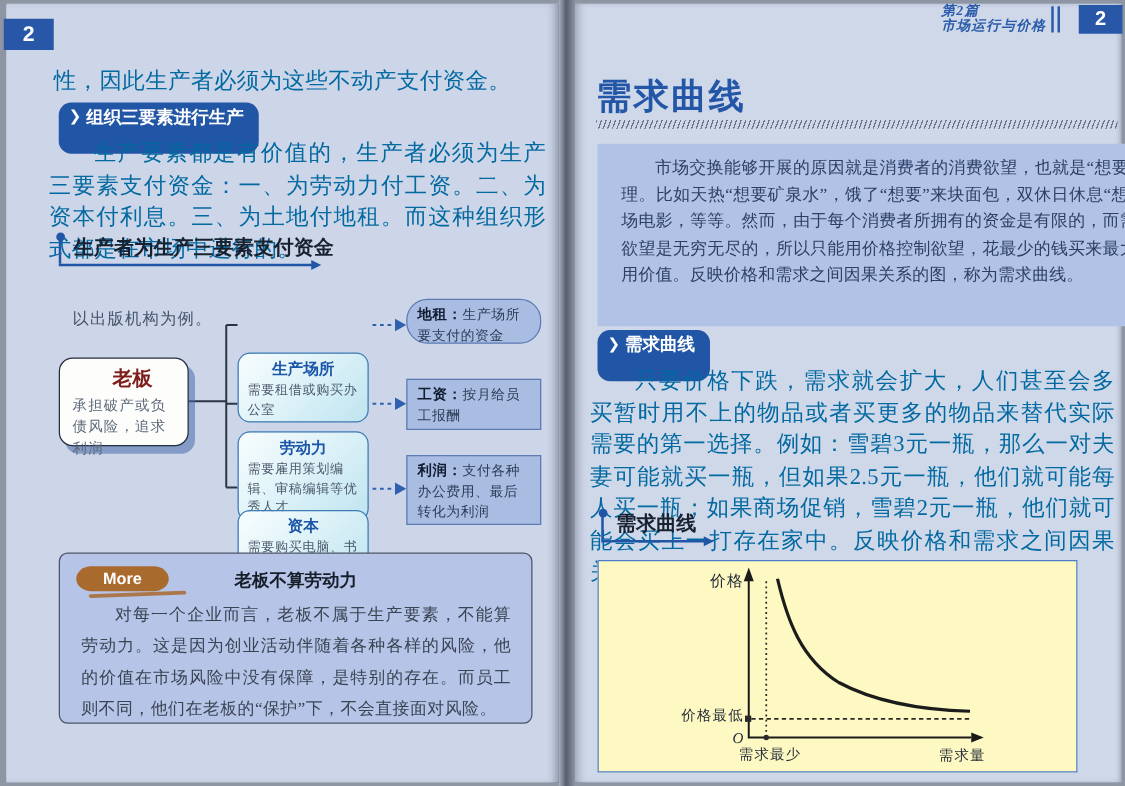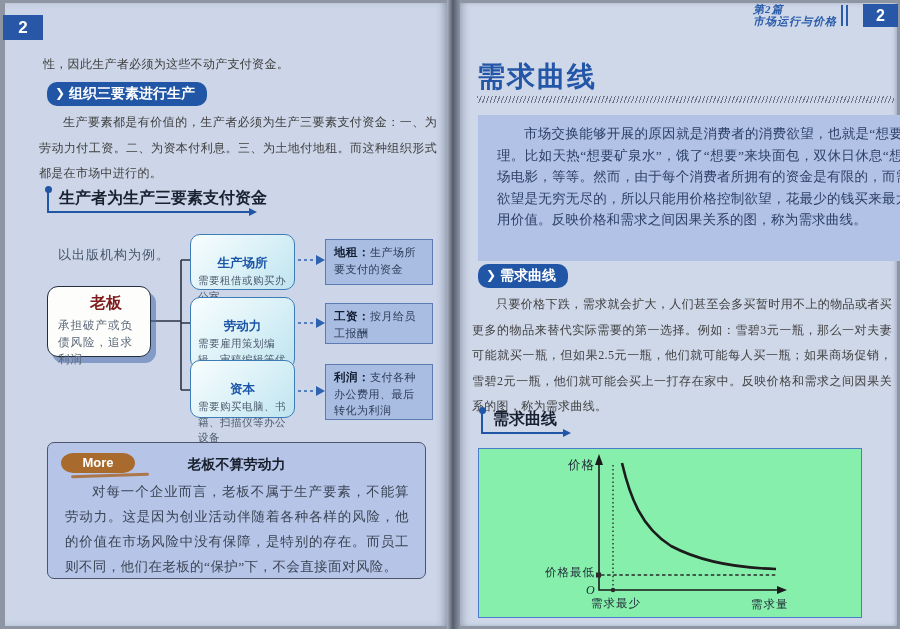"性，因此生产者必须为这些不动产支付资金。" .body-text { color: #404040 -> #0369a1; font-size: 12px -> 18px }
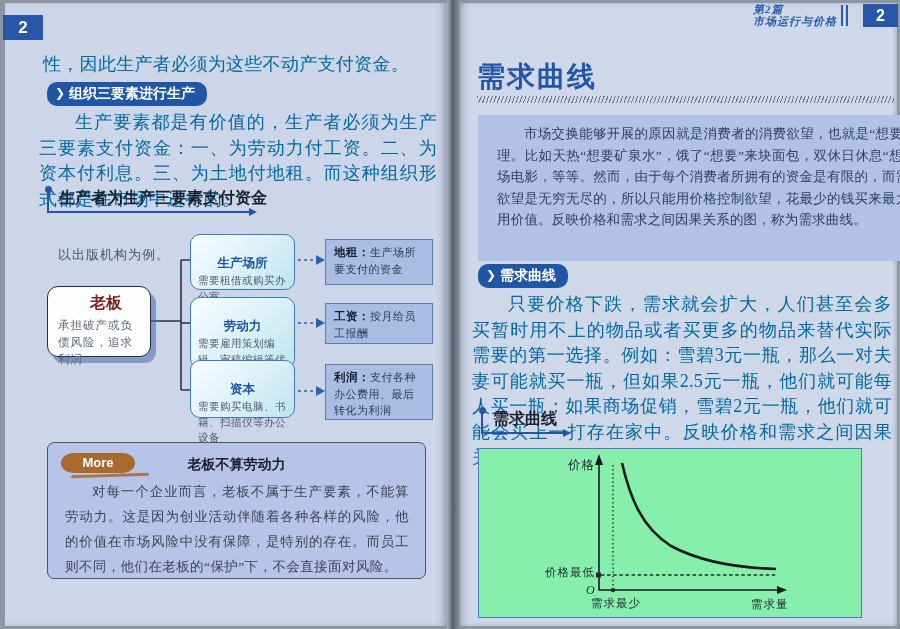"❯ 组织三要素进行生产" .pill { padding: 4px 12px 5px 8px -> 4px 12px 22px 8px }
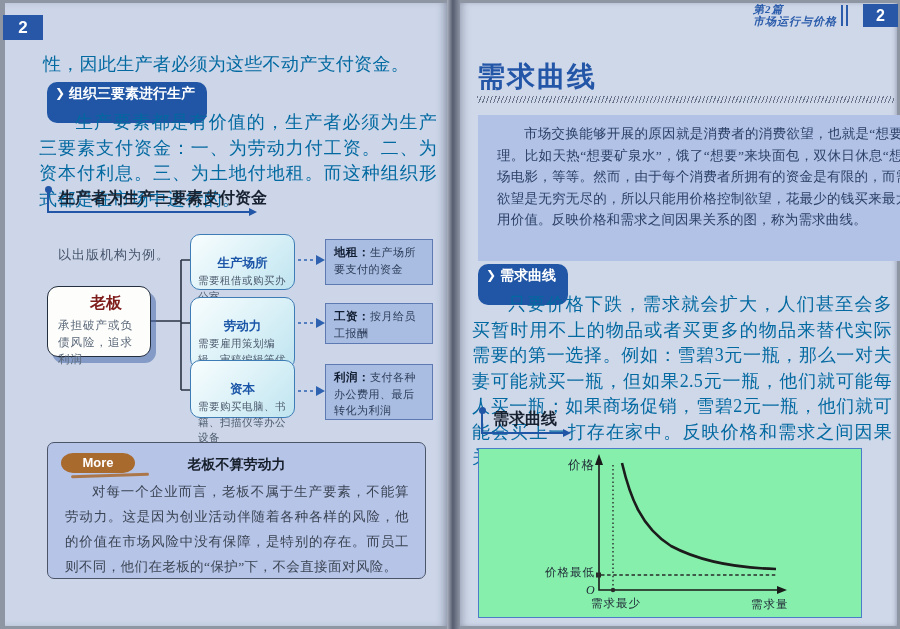"地租：生产场所要支付的资金" #pb1 { border-radius: none -> 17px; height: 46px -> 36px }
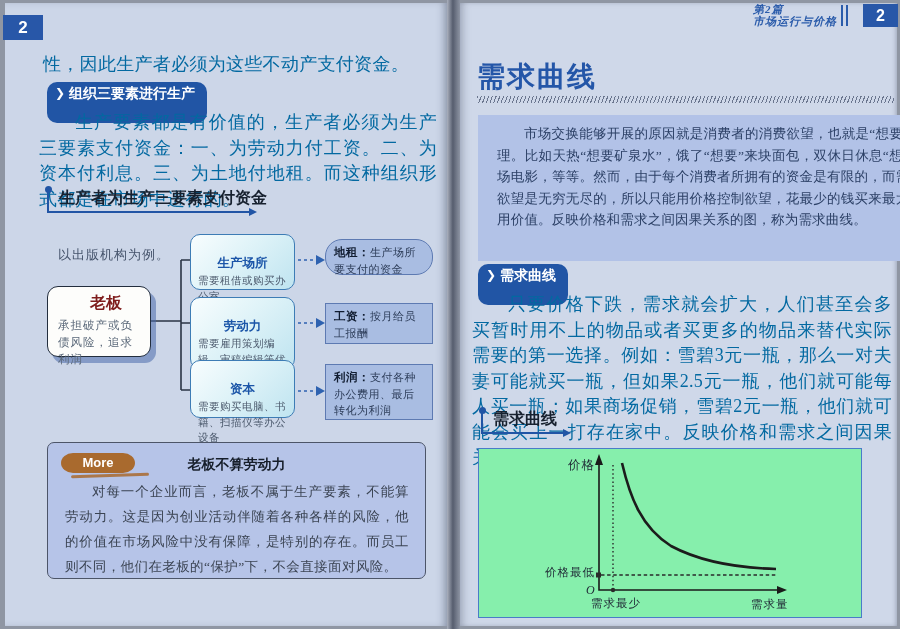"生产场所" .factor-box { margin-top: none -> 48px; padding: 20px 7px 2px 7px -> 4px 7px 2px 7px }
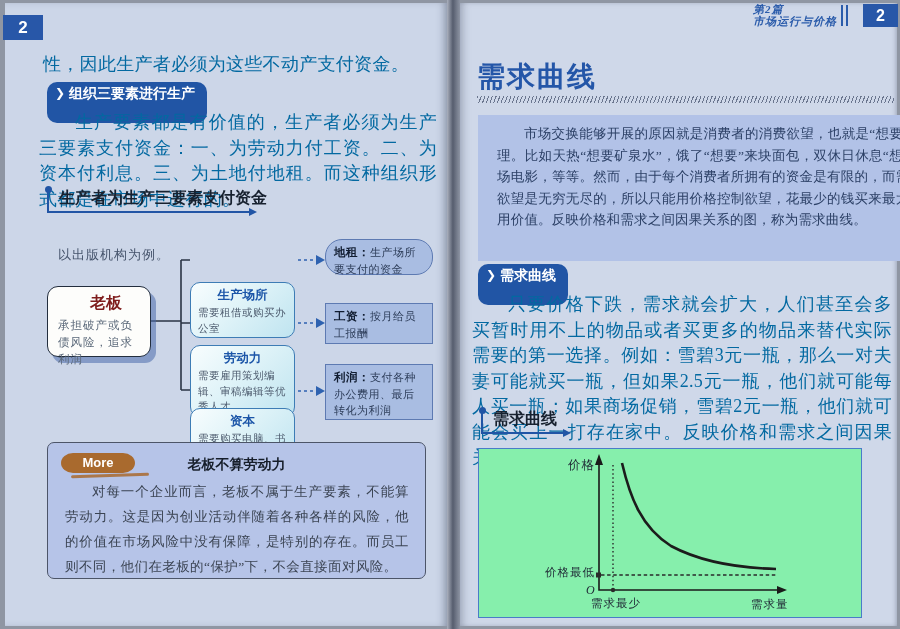"价格" .chart-box { background: #86efac -> #fef9c3 }
